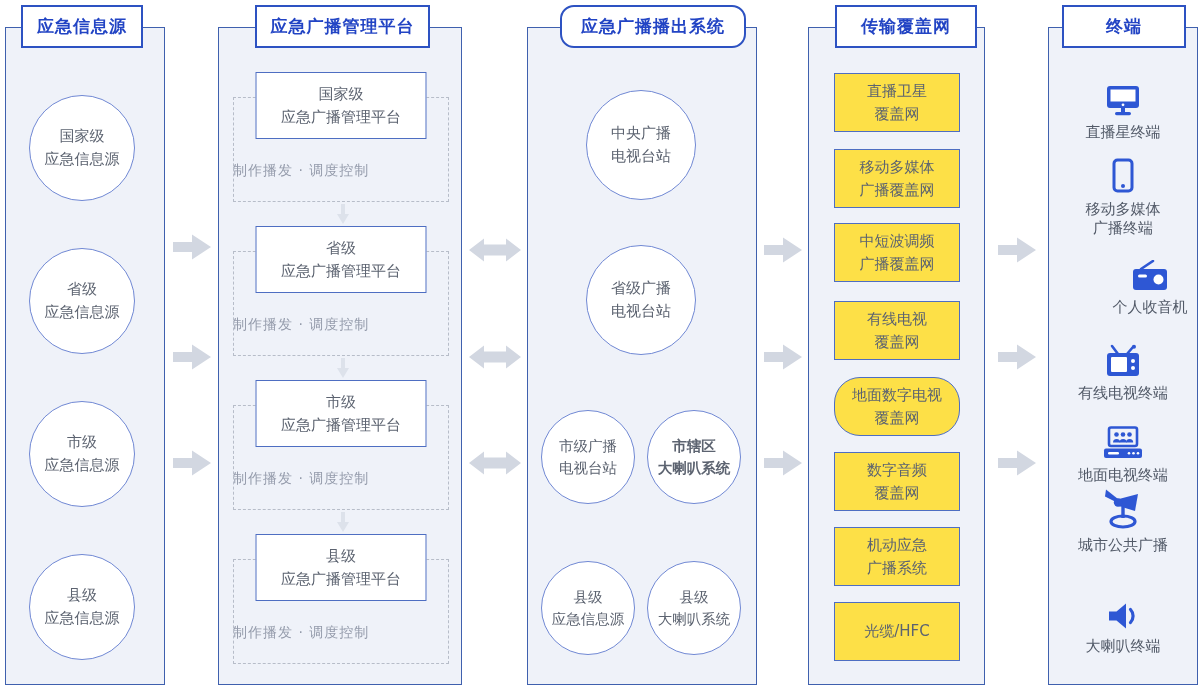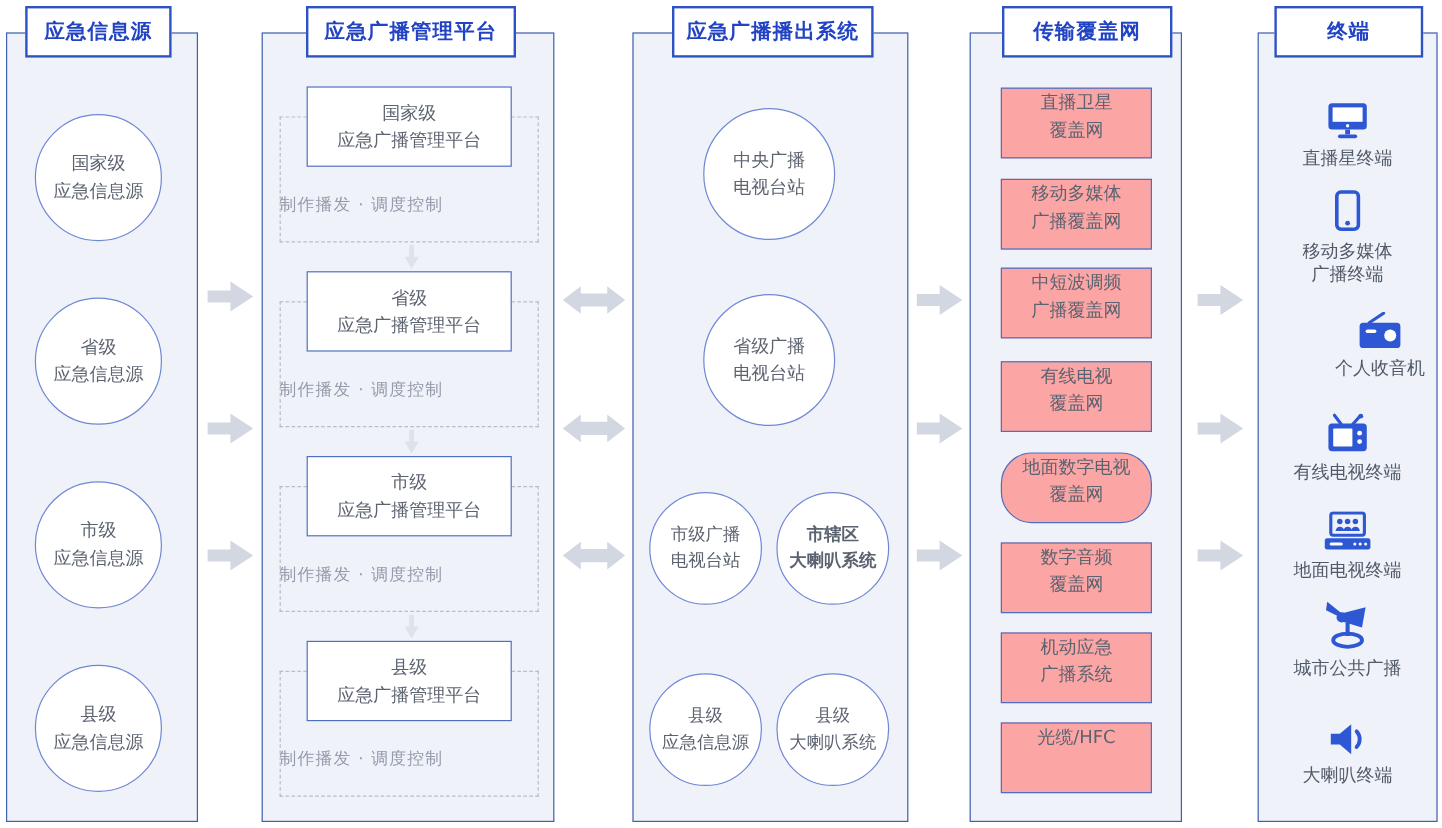"应急广播播出系统" div.col-header { border-radius: none -> 14px; width: 168px -> 186px }
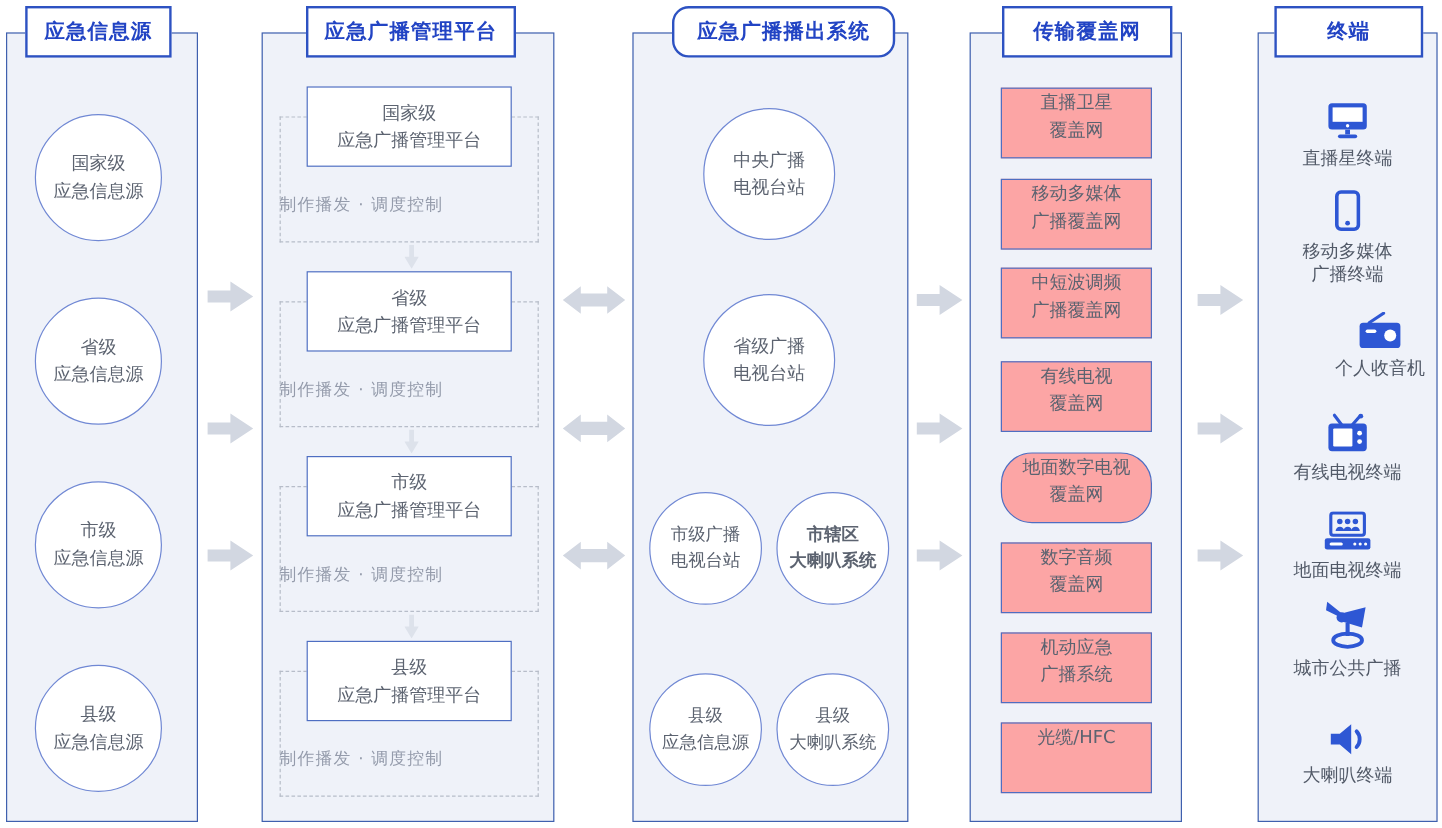"直播卫星" .net-box { background: #fca5a5 -> #fde047; justify-content: none -> center }
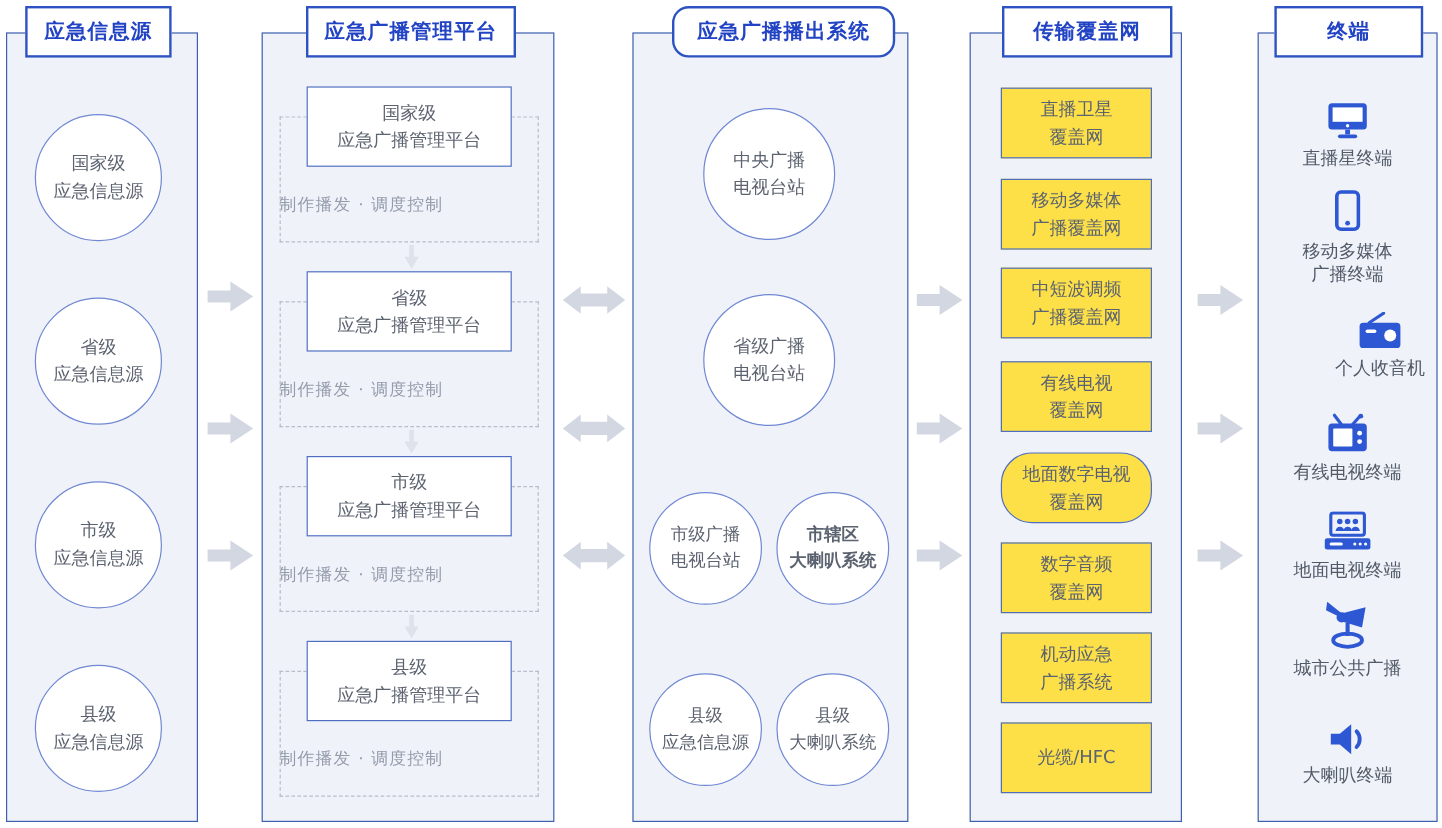"城市公共广播" div.term-item { top: 500px -> 488px }
